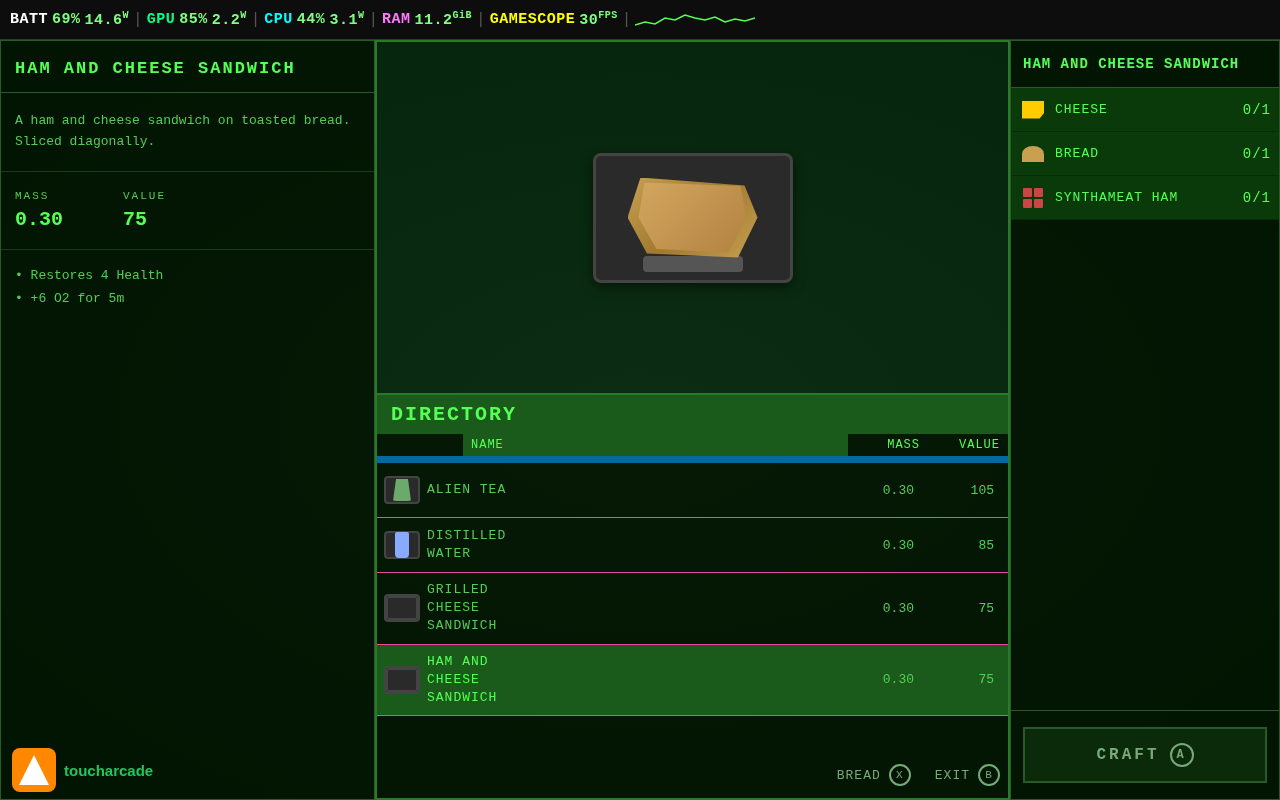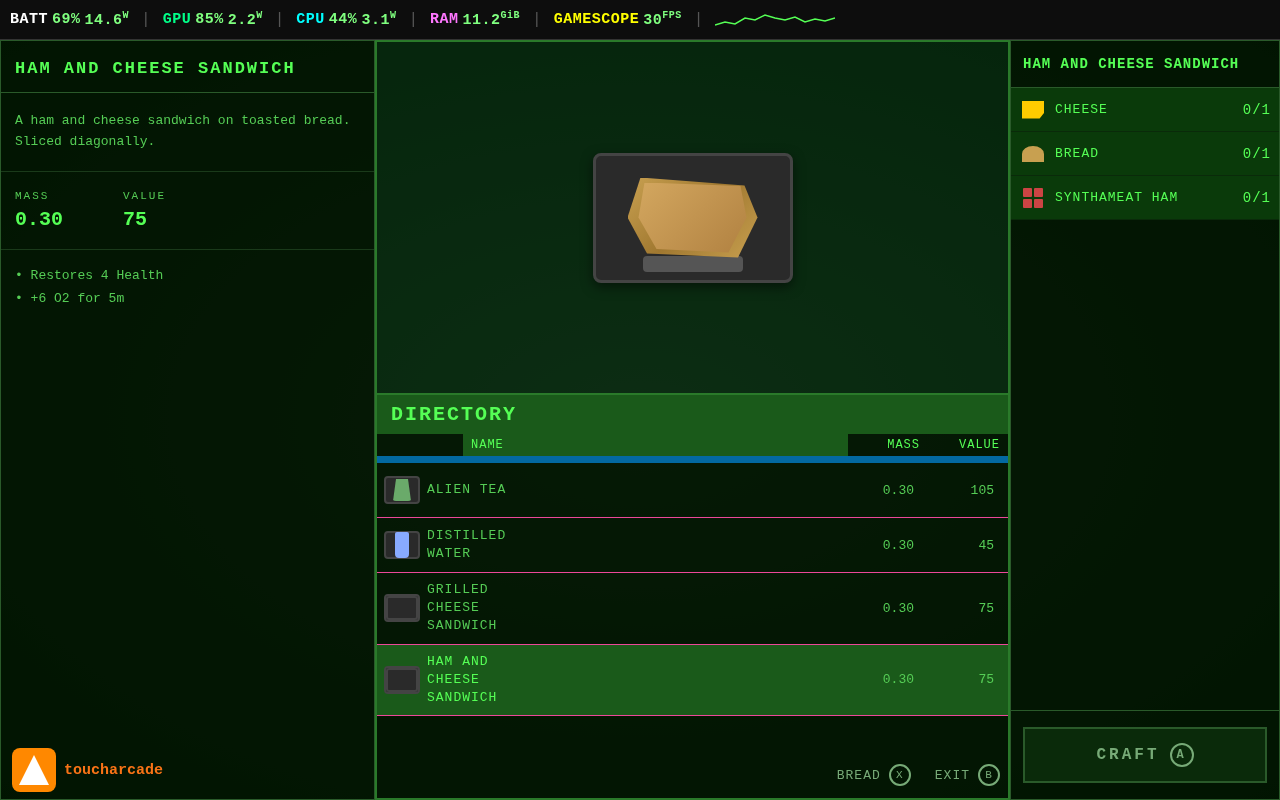"BATT" #hud-bar { gap: 8px -> none }
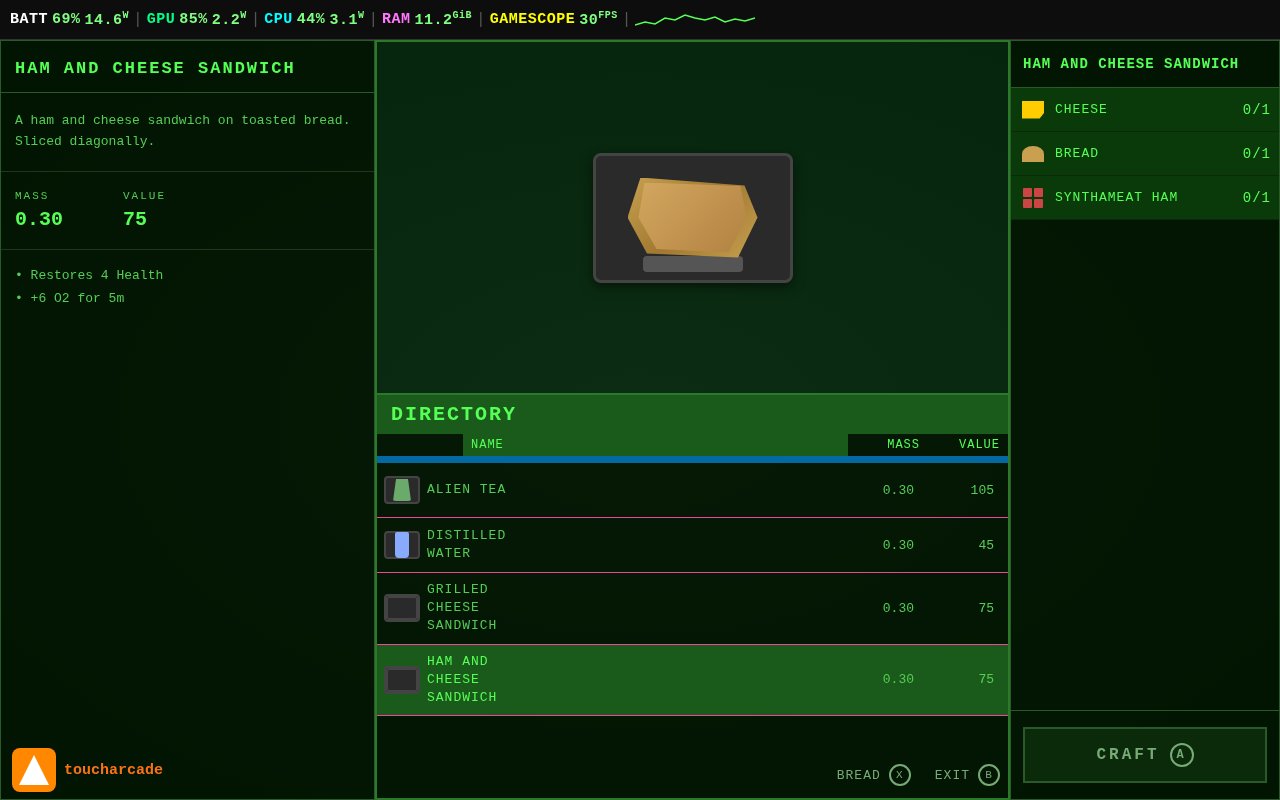"45" div.dir-row-value { text: 45 -> 85 }
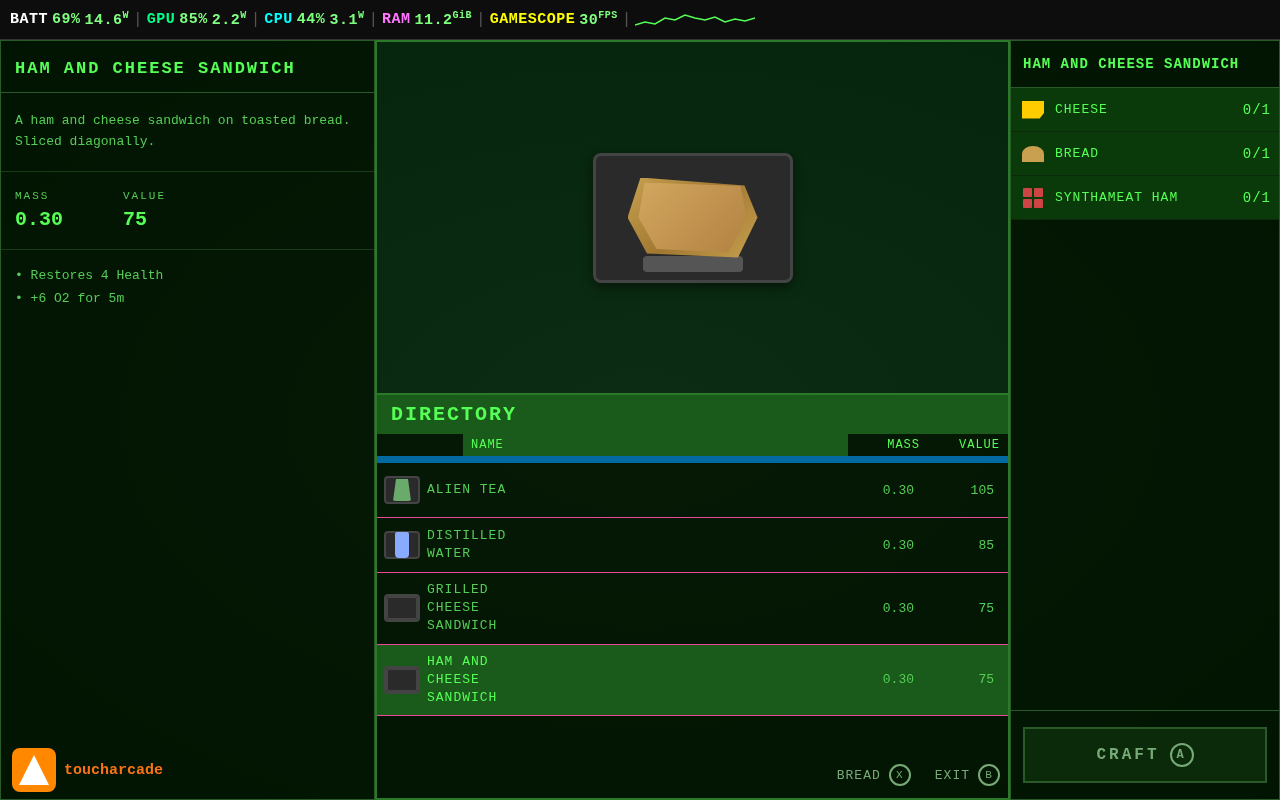"toucharcade" .ta-text { color: #f97316 -> #22c55e; font-family: Liberation Mono, monospace -> Liberation Sans, sans-serif }
